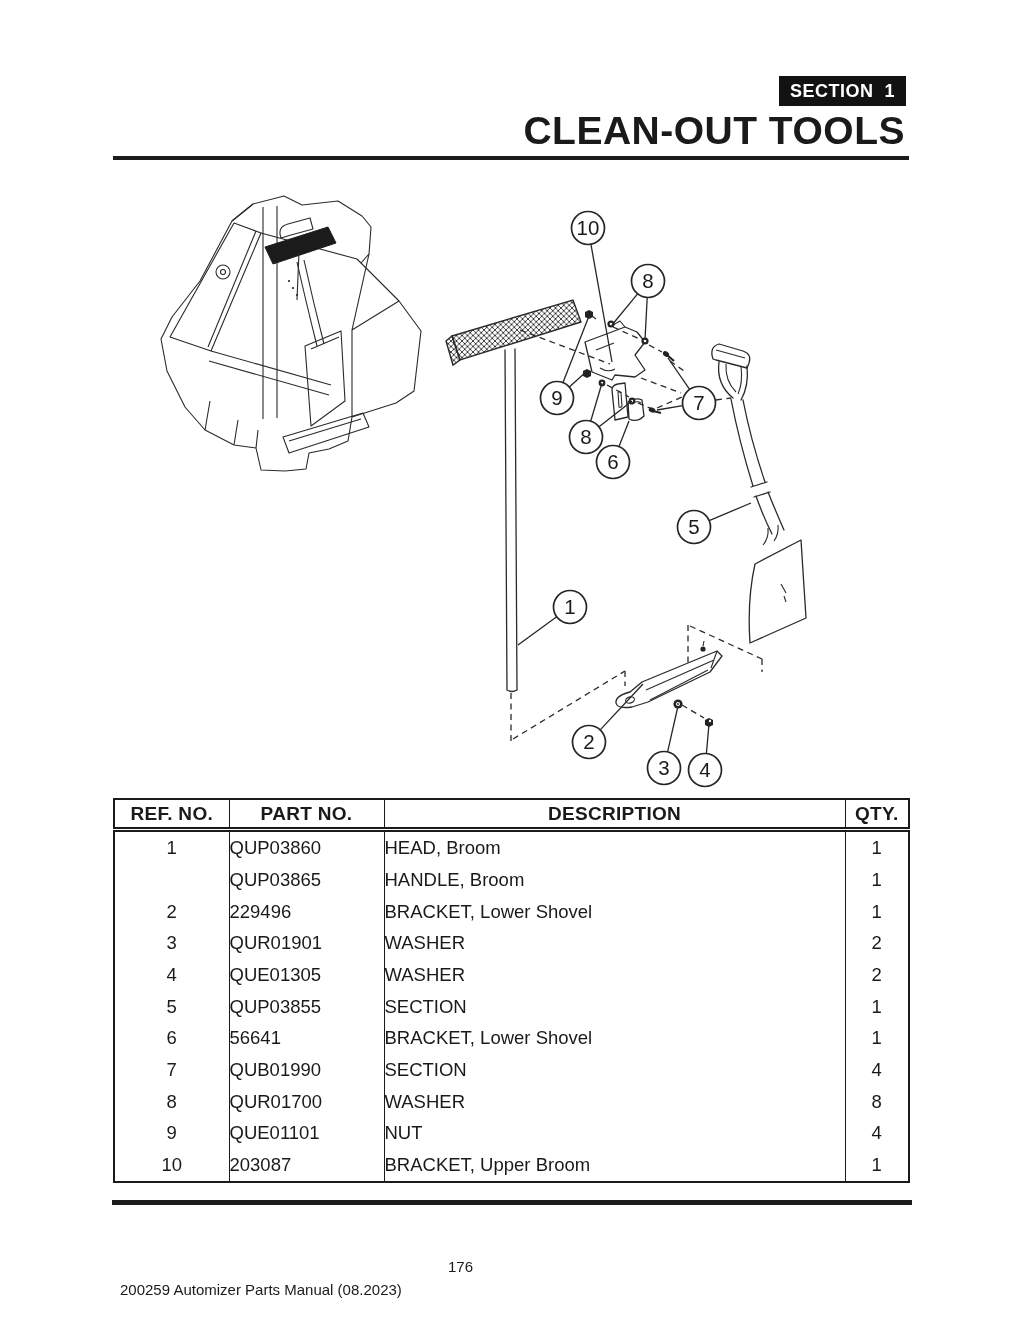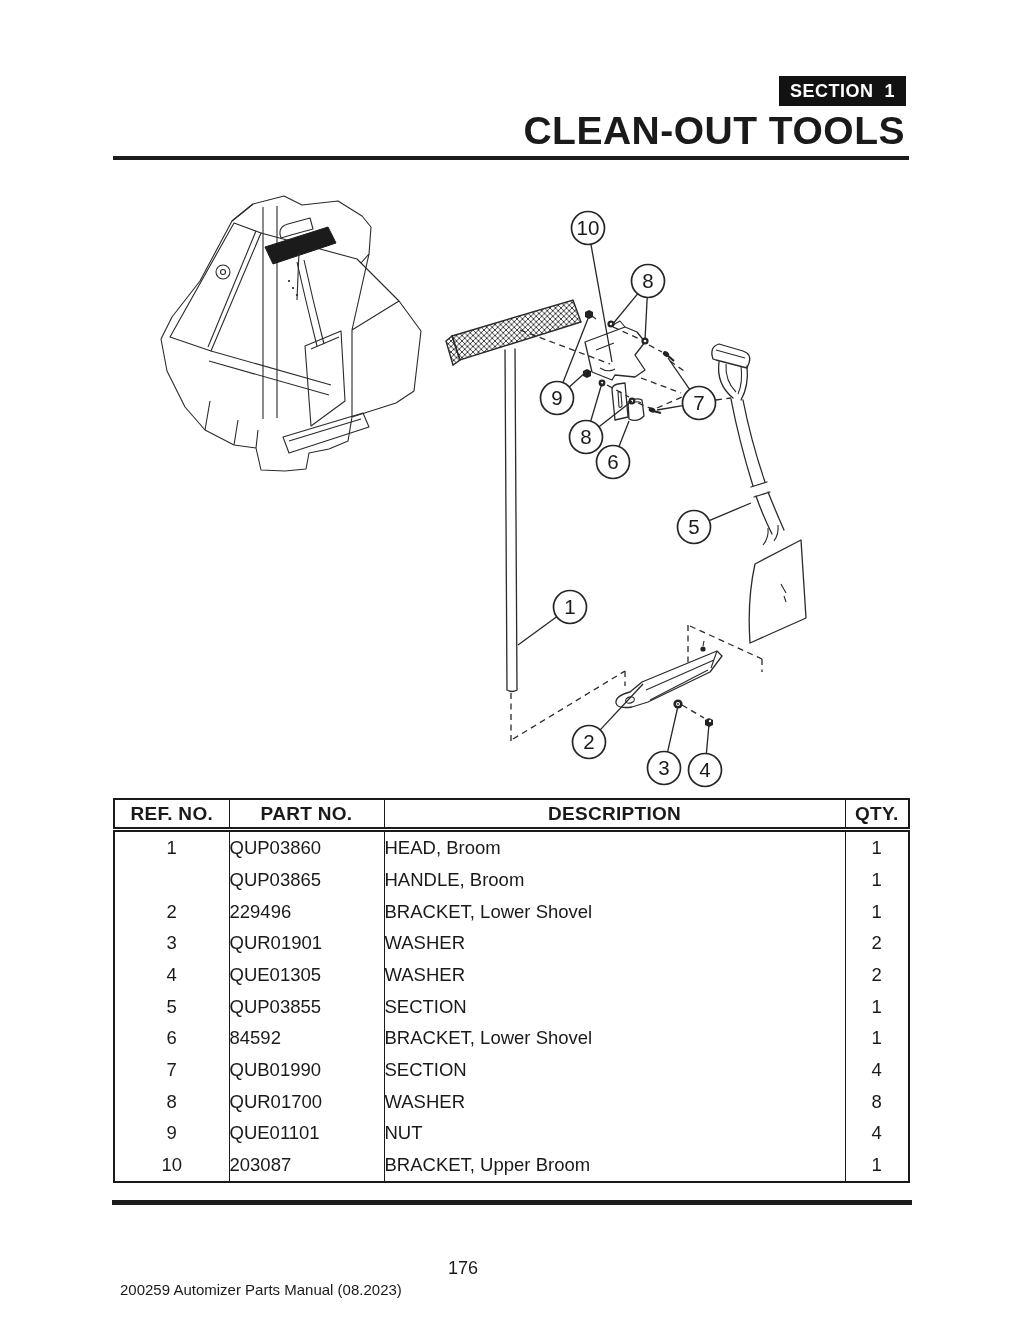"84592" td.c-part { text: 84592 -> 56641 }
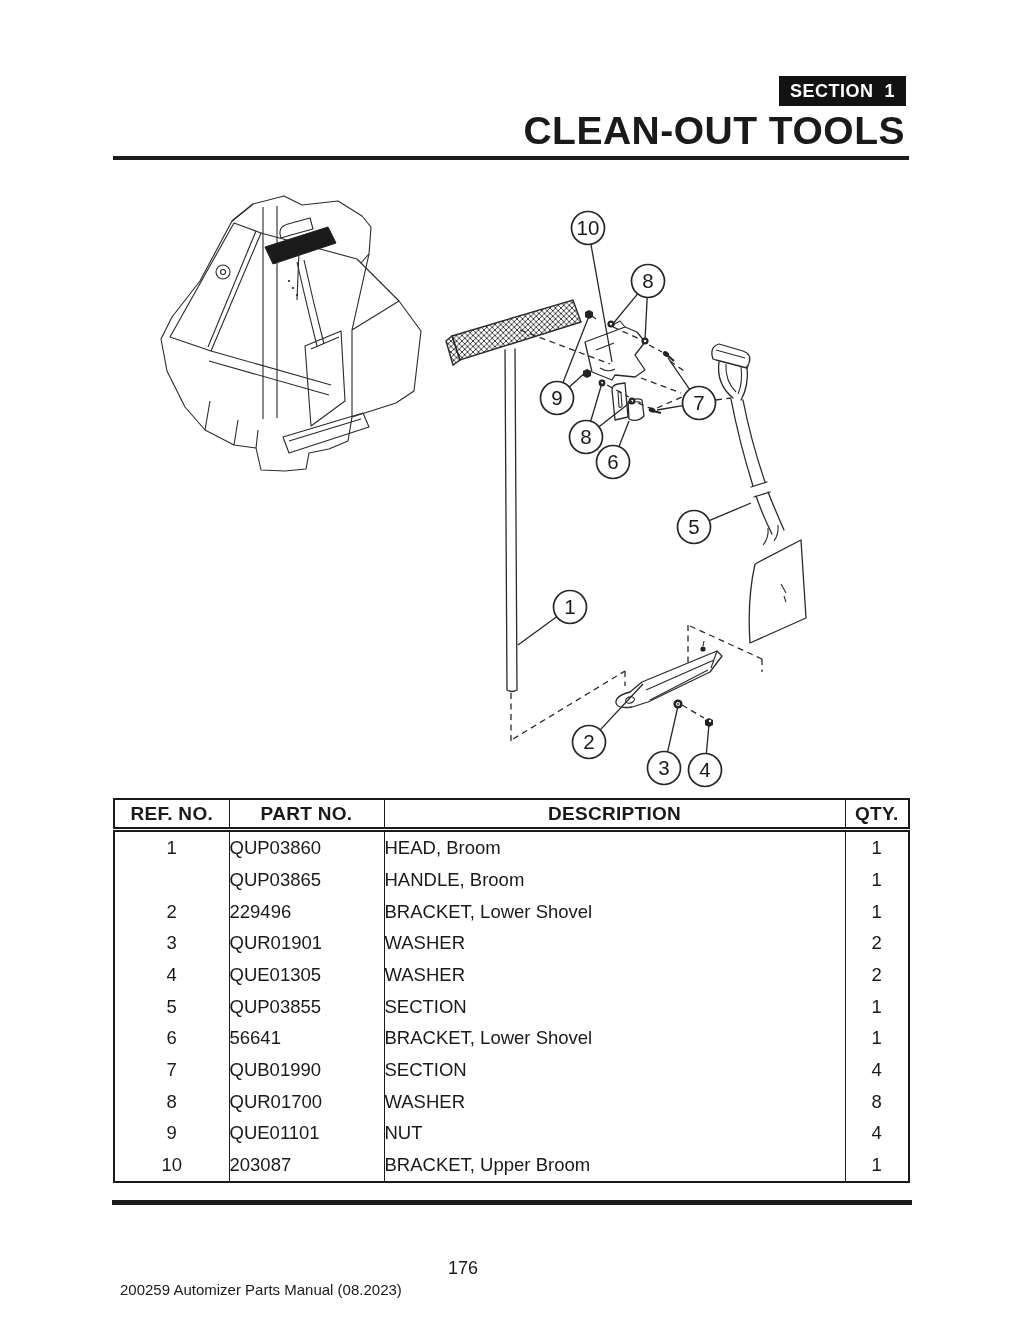"176" .footer-page { font-size: 18px -> 15px }
